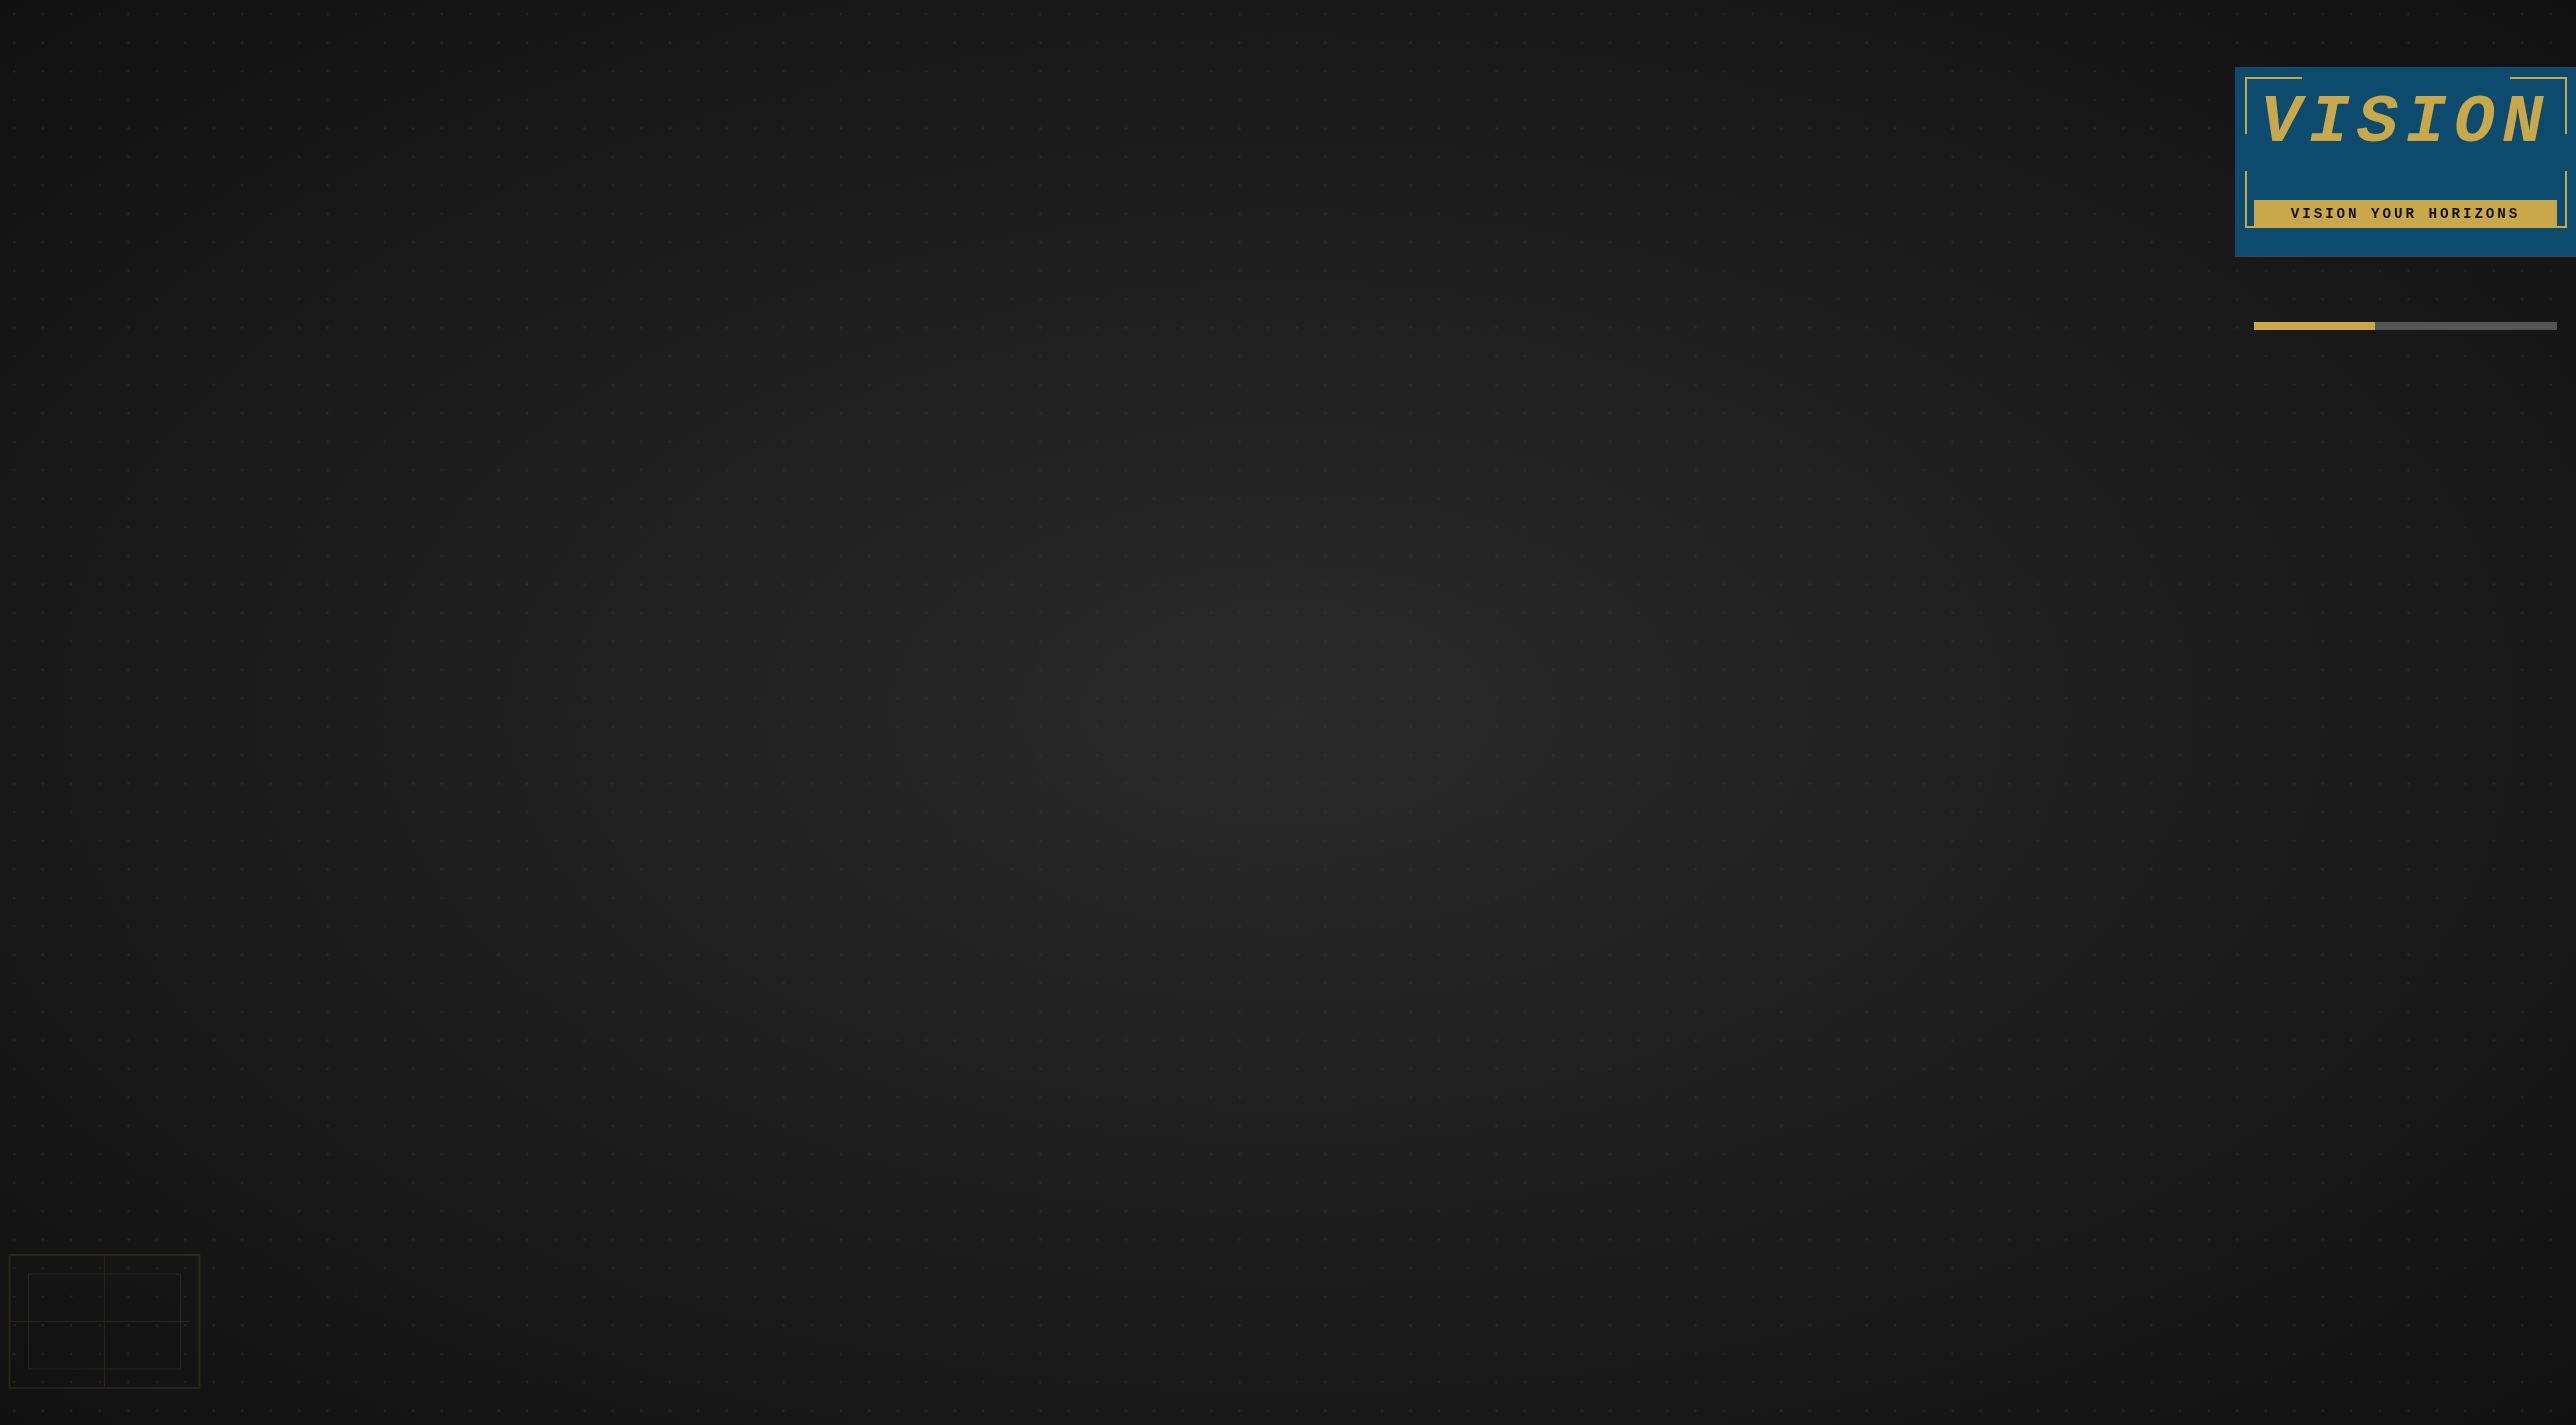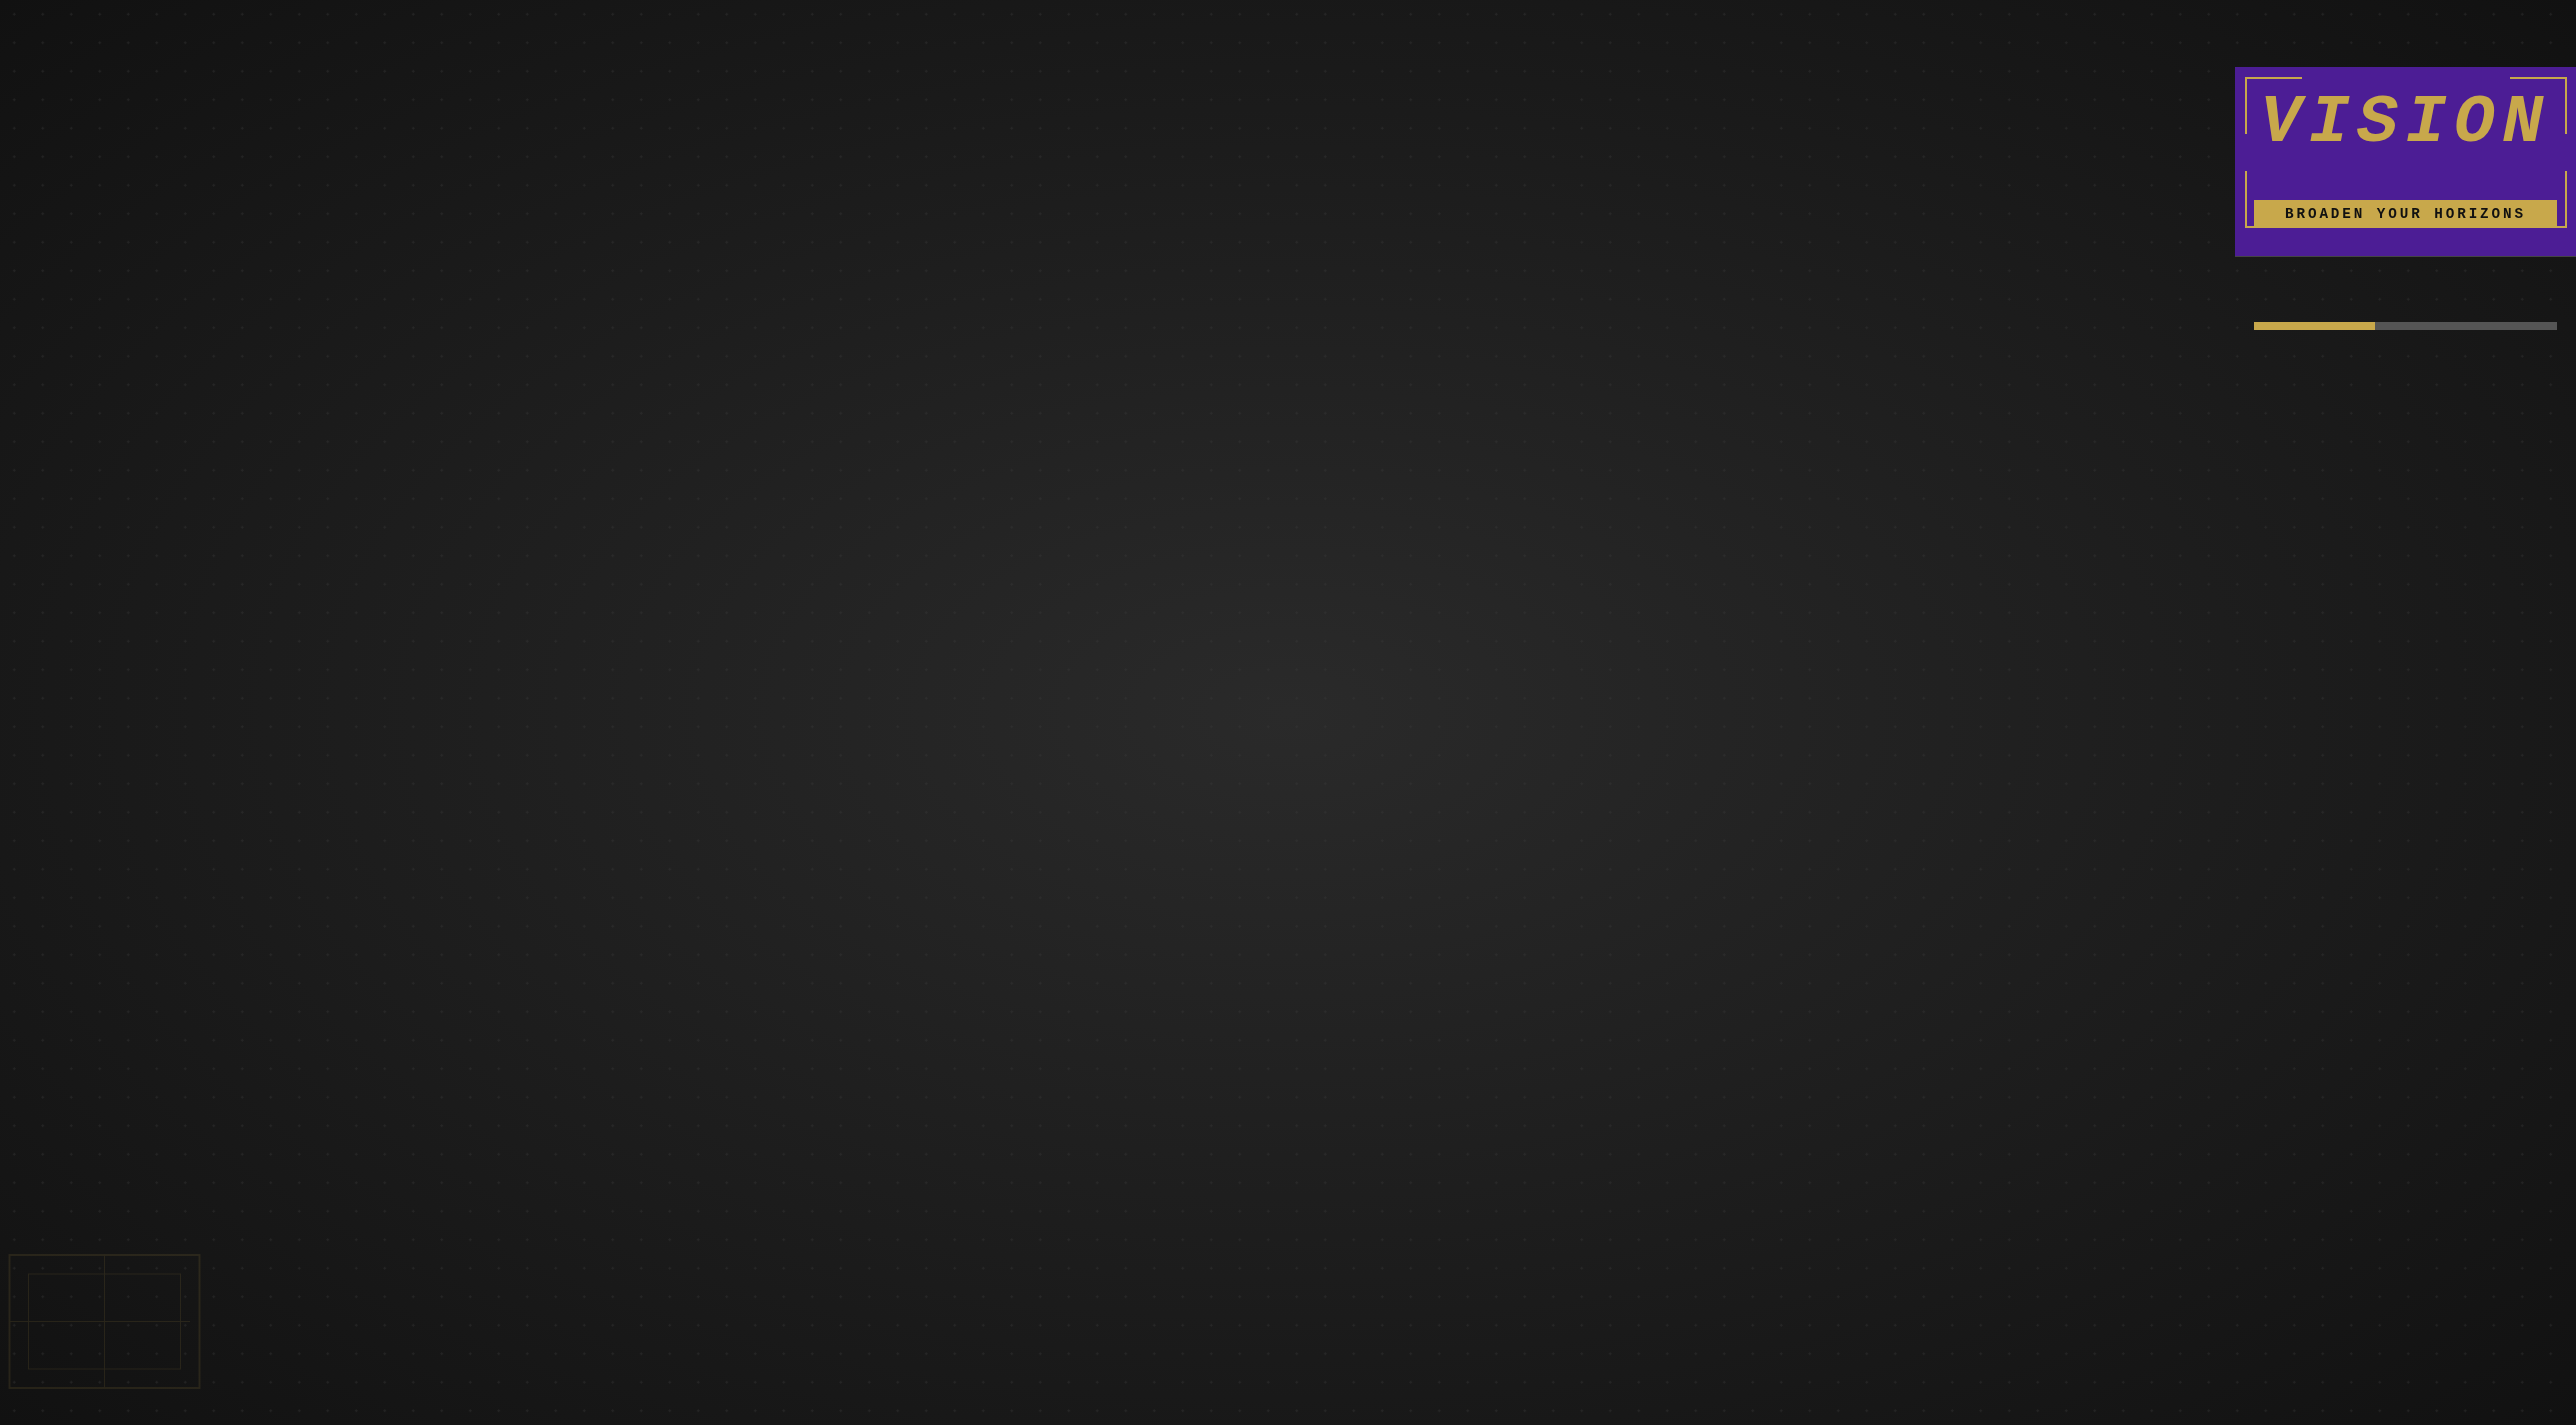"VISION" .vision-banner { background: #4c1d95 -> #0c4a6e }
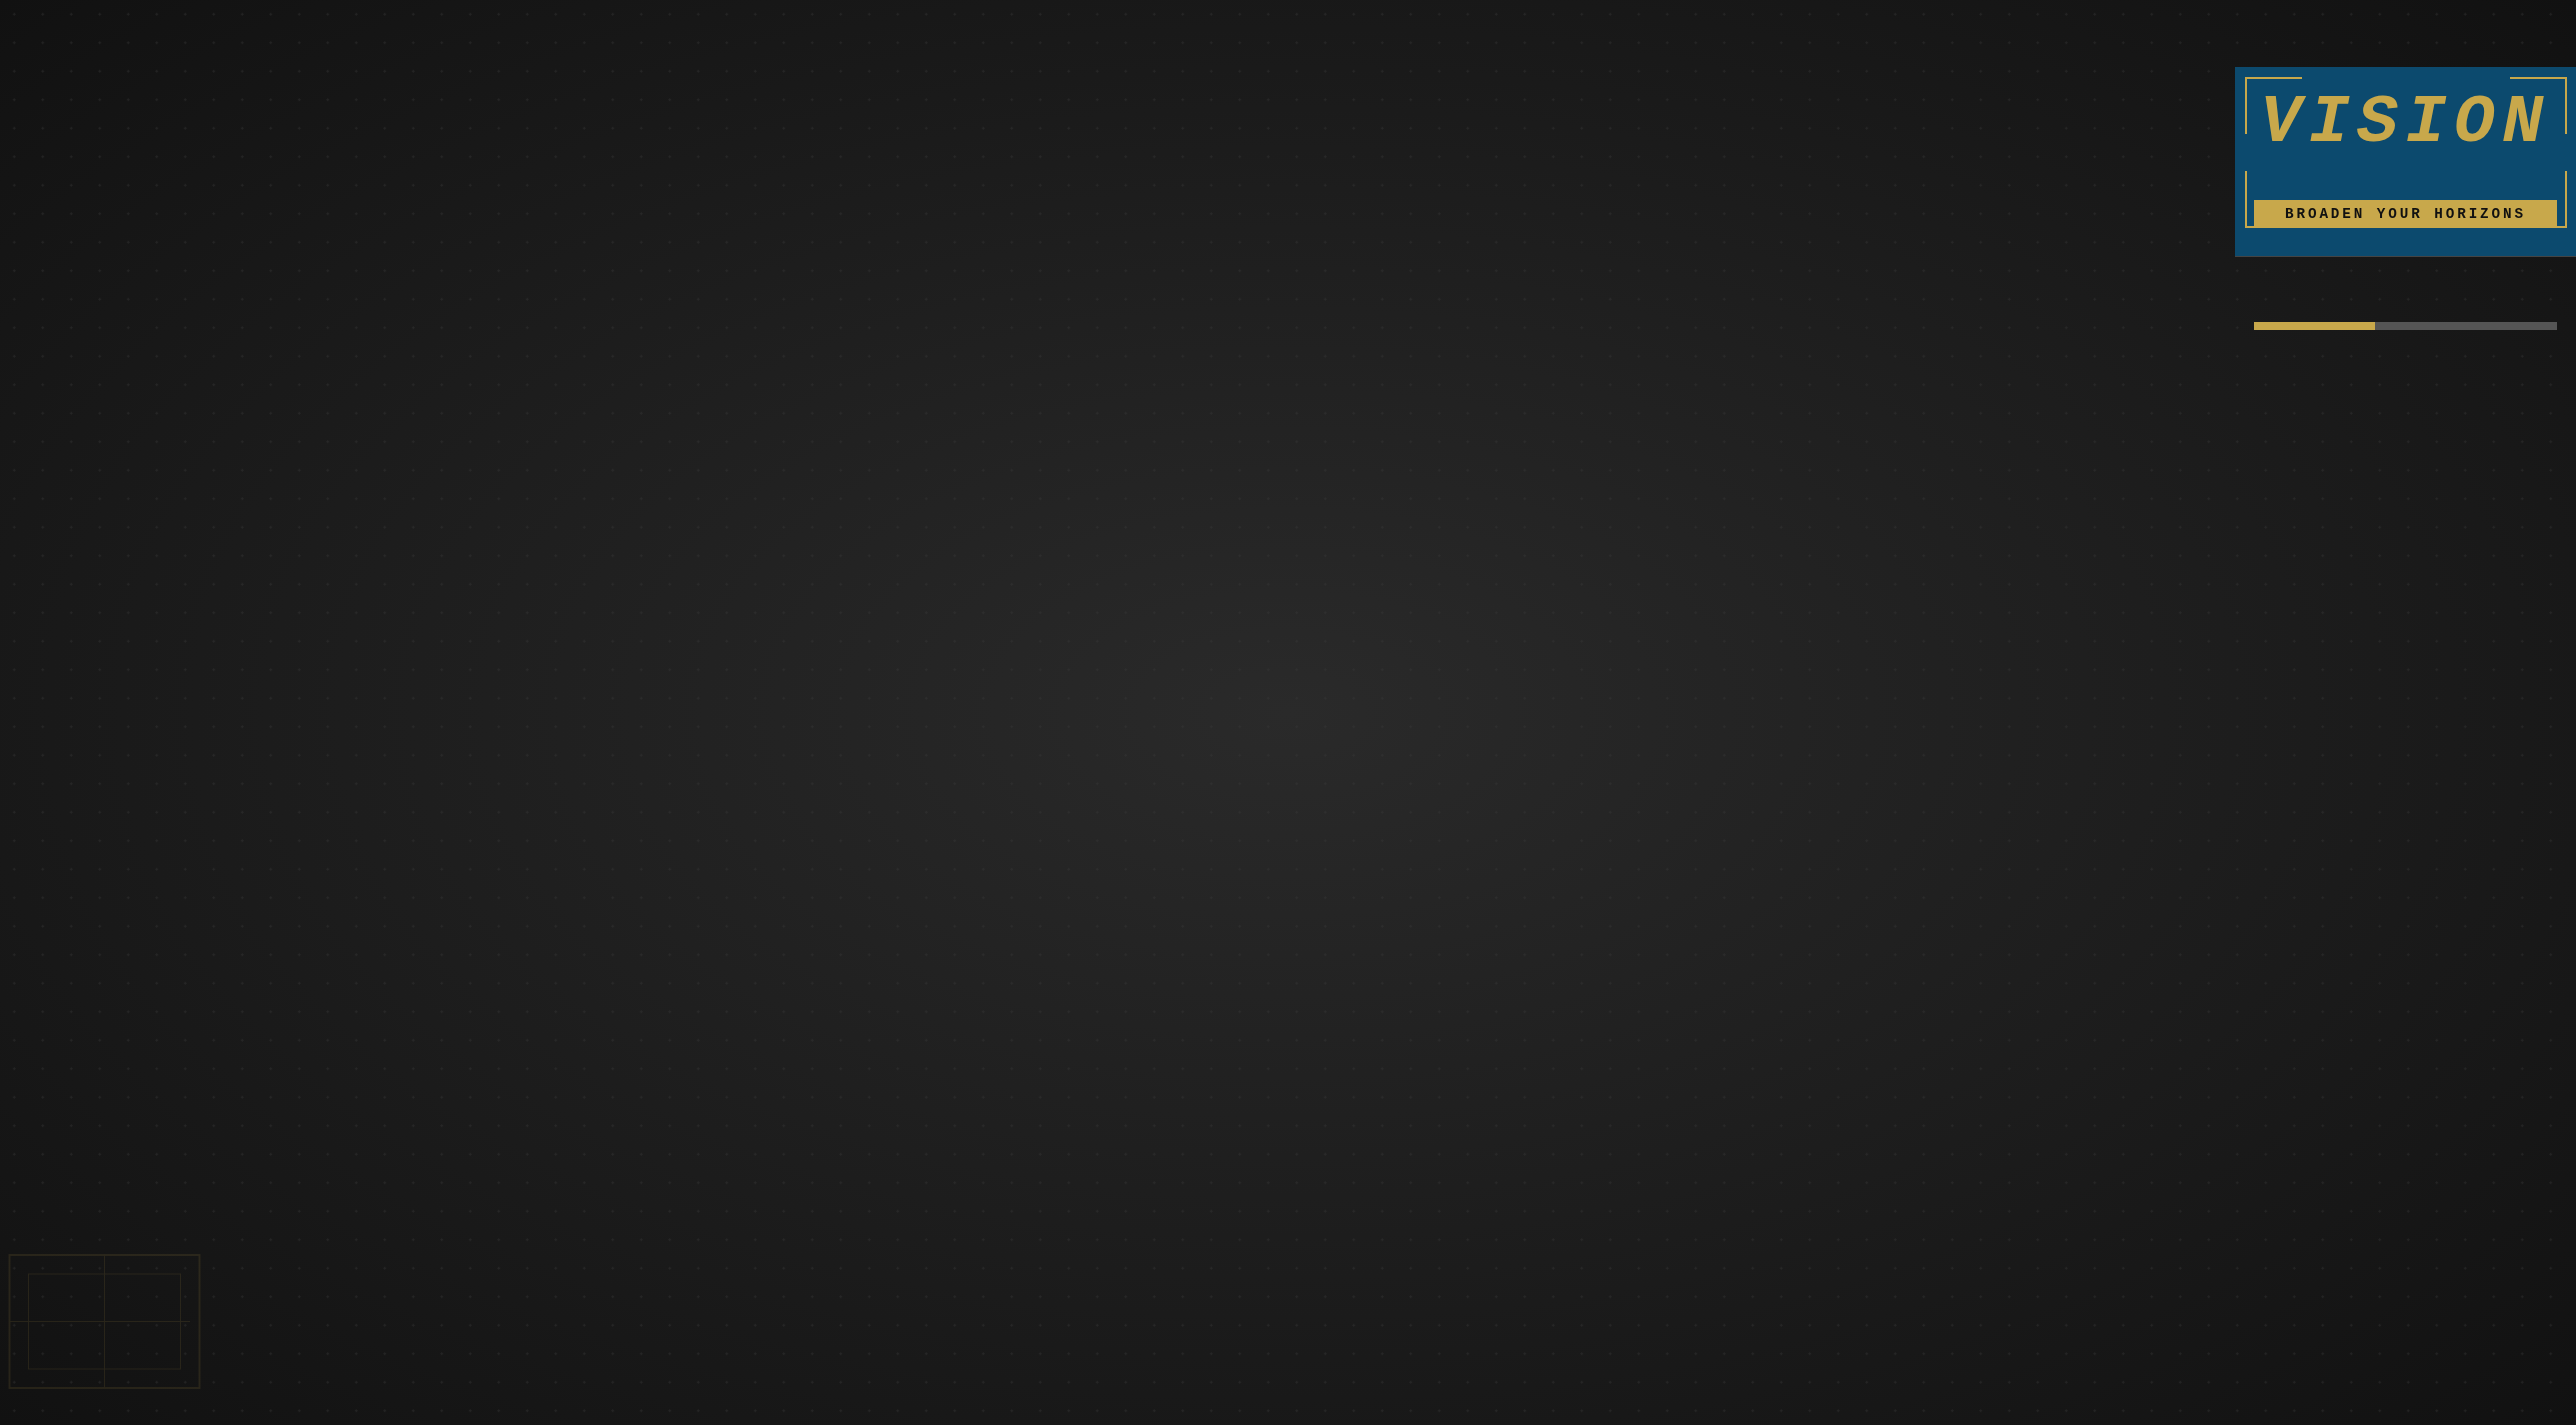"BROADEN YOUR HORIZONS" div.broaden-banner { text: BROADEN -> VISION }
